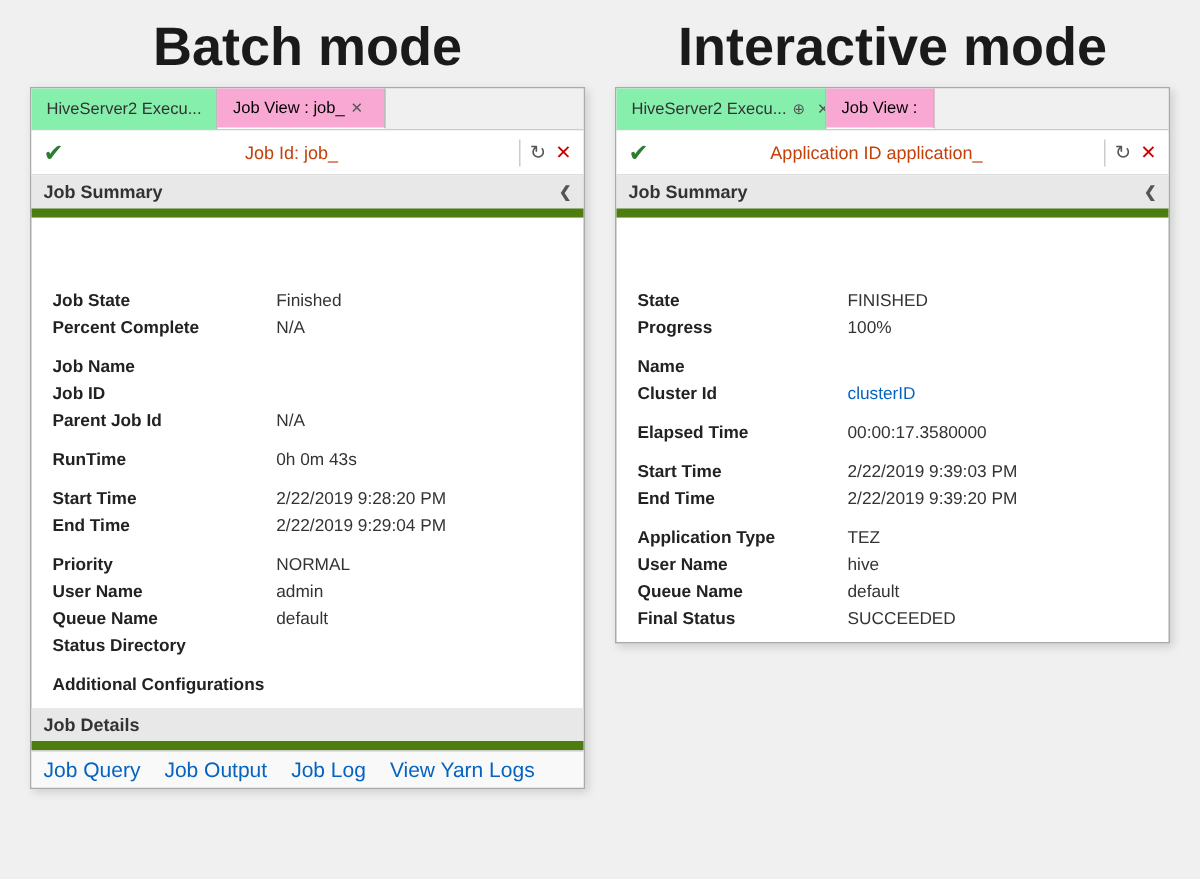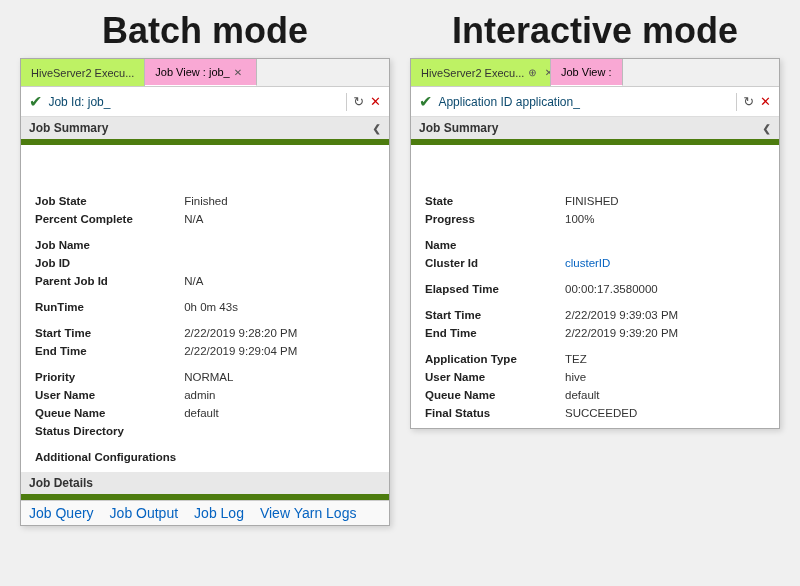"HiveServer2 Execu..." .titlebar-tab { background: #bef264 -> #86efac }
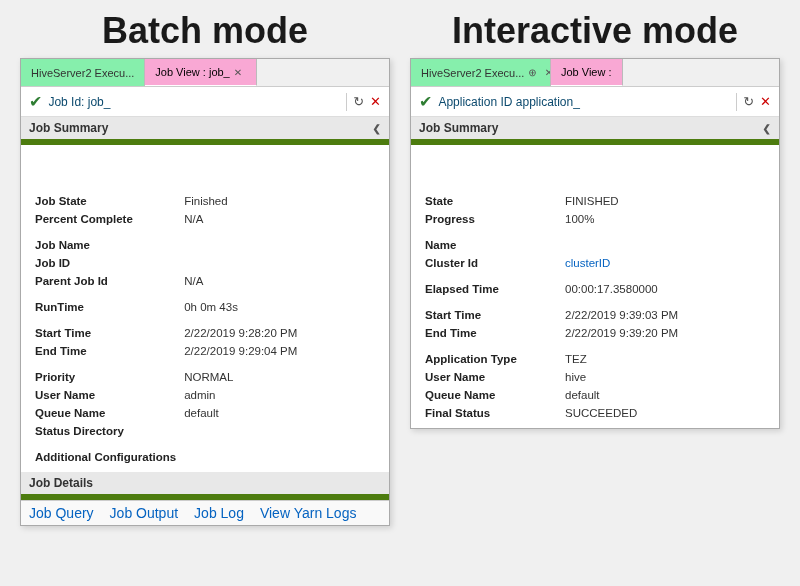"Job Id: job_" .job-id-text { color: #0c4a6e -> #c2410c; text-align: none -> center }
